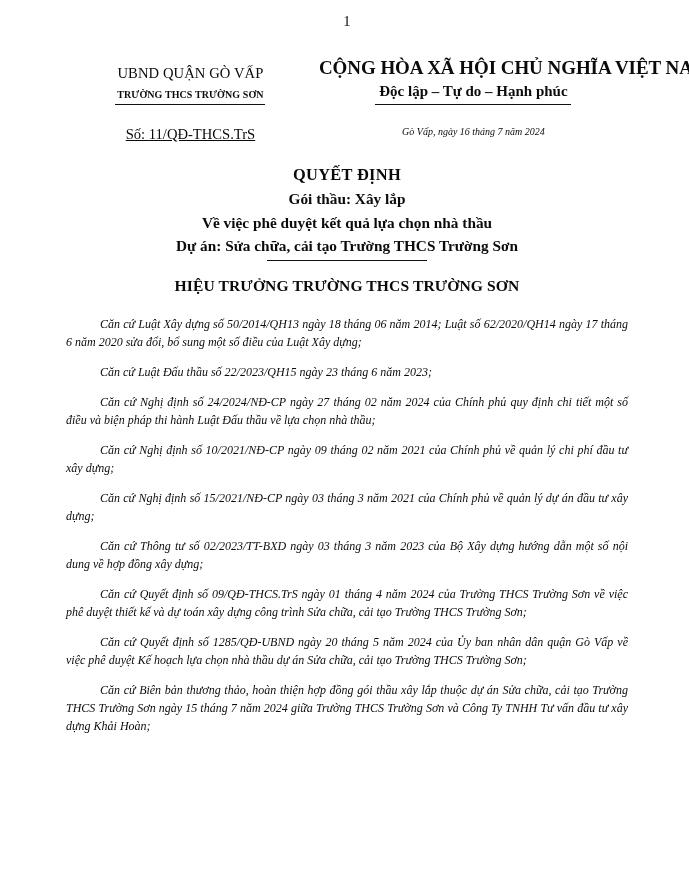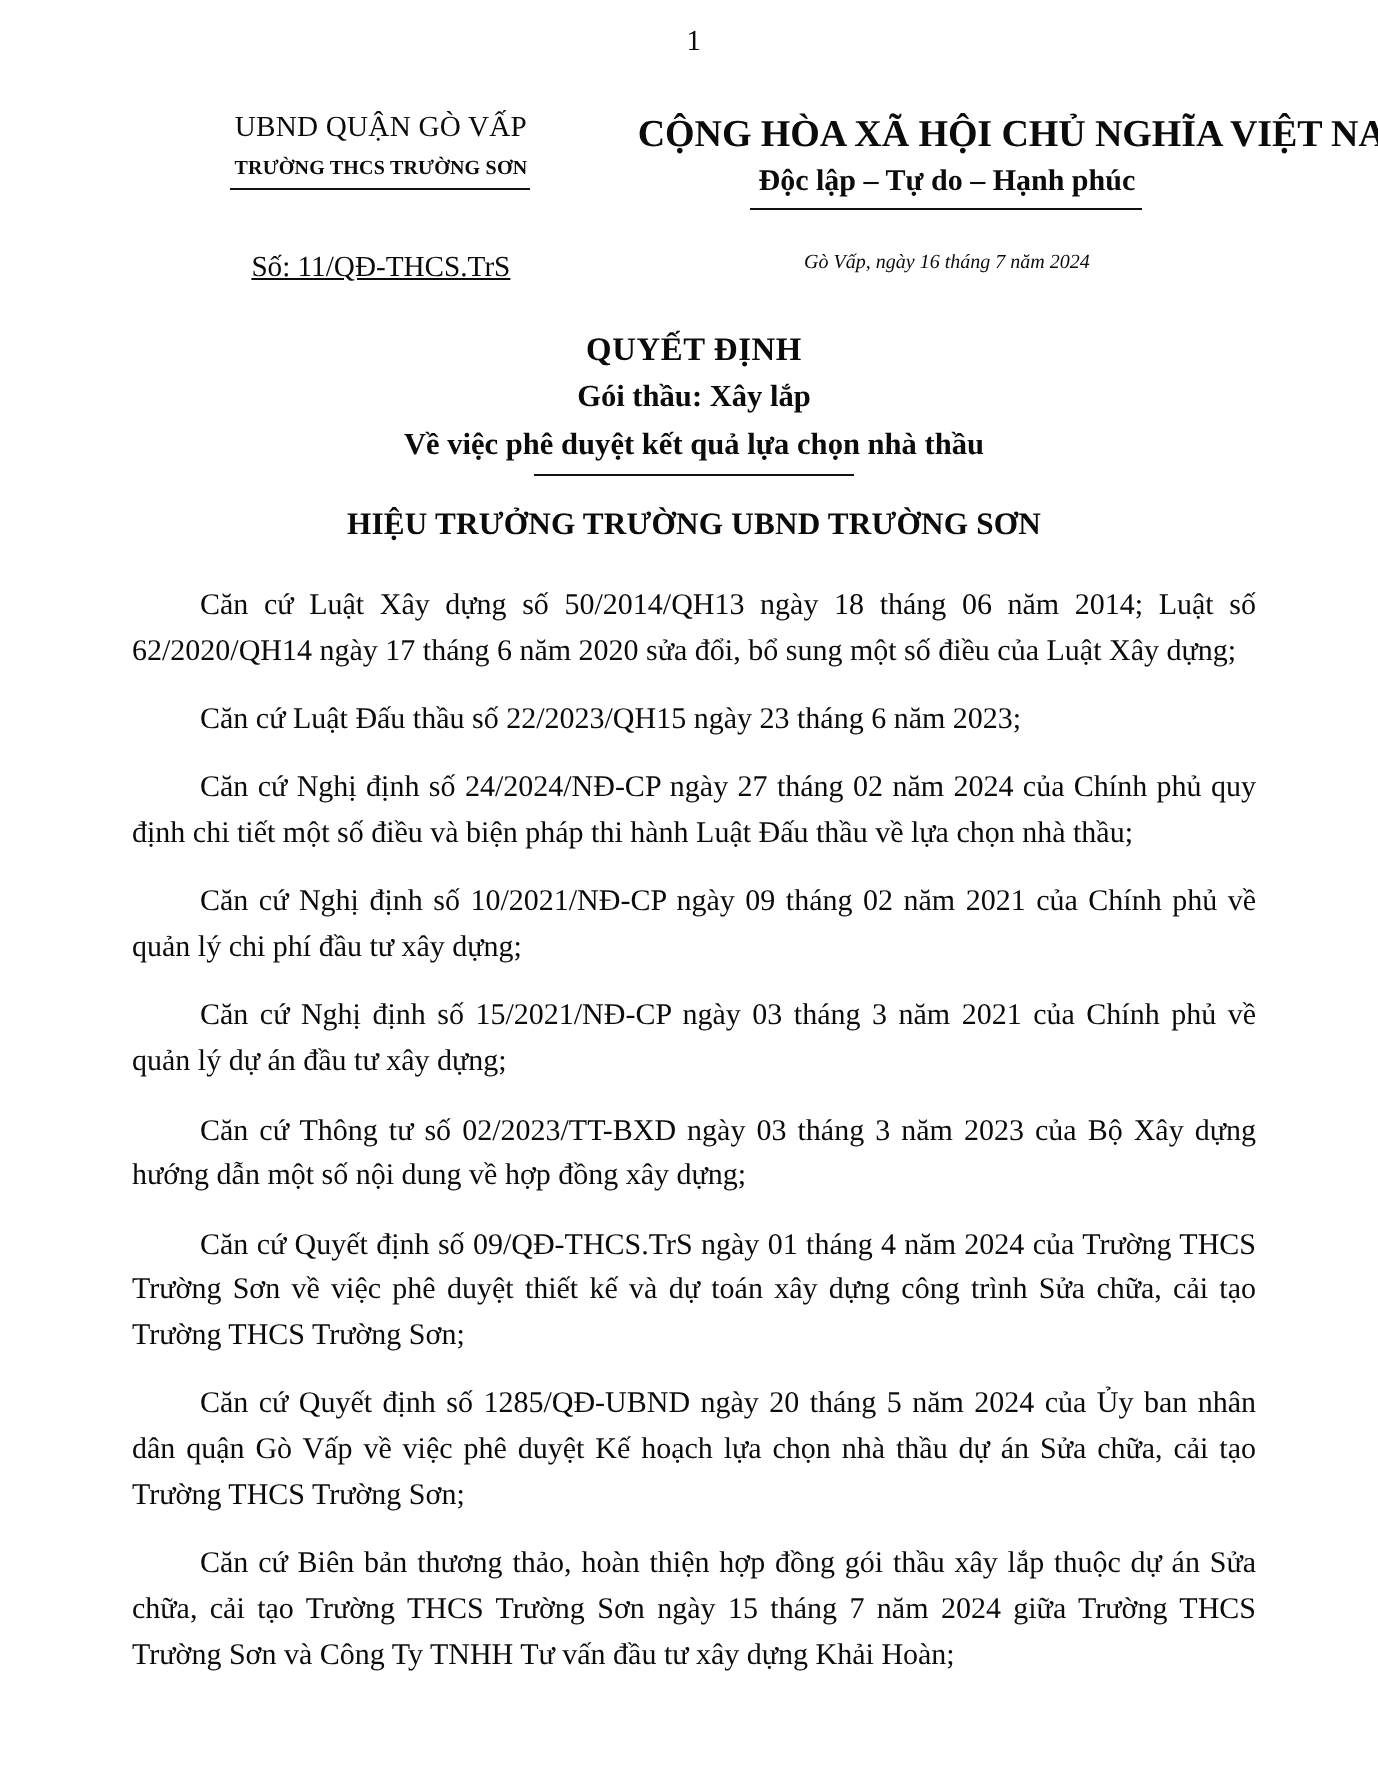"UBND QUẬN GÒ VẤP" .doc-header { align-items: flex-start -> flex-end }
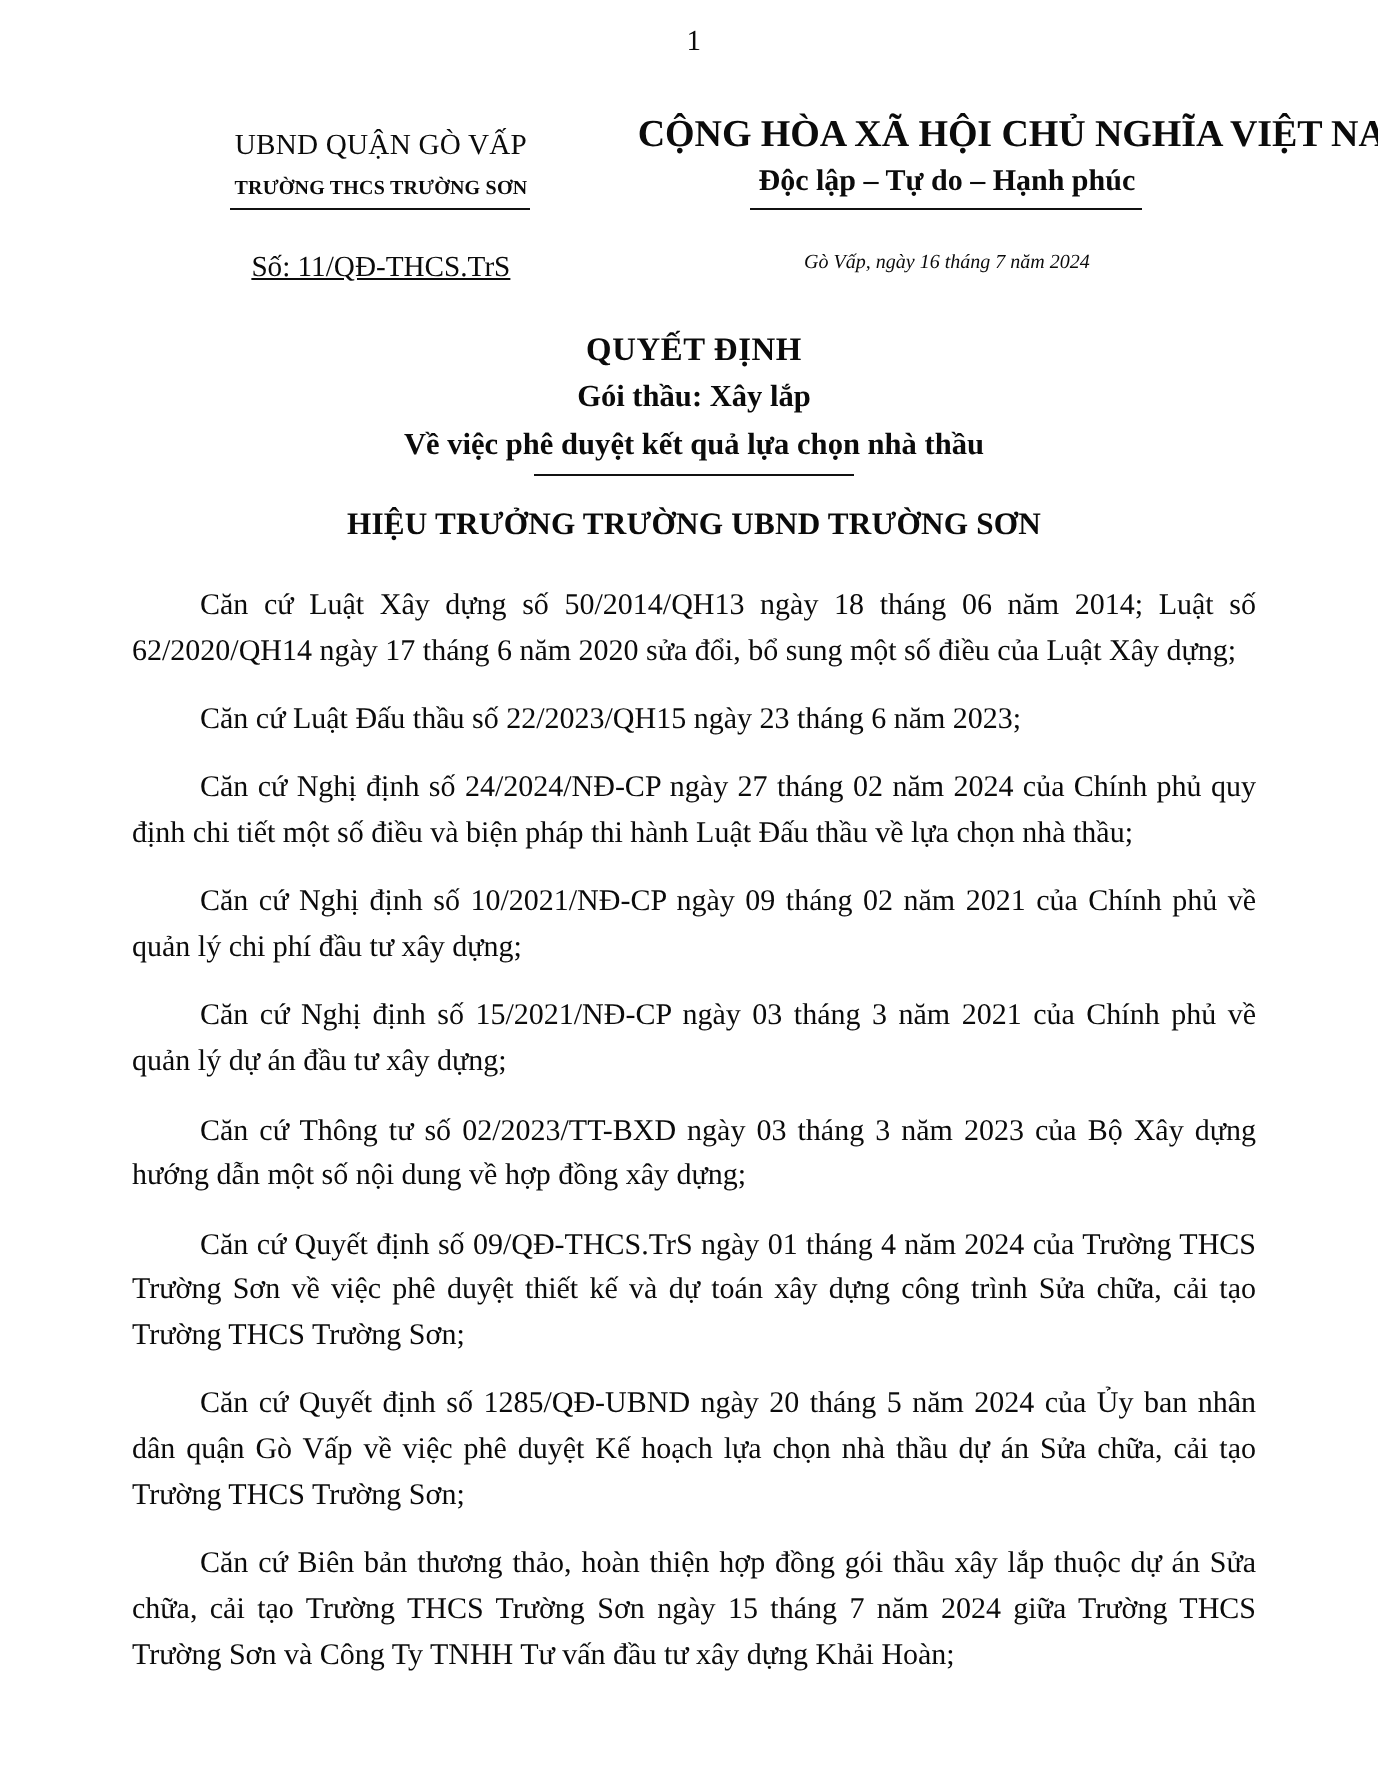"Dự án: Sửa chữa, cải" div.title-sub { html: none -> <div>Dự án: Sửa chữa, cải tạo Trường THCS Trường Sơn</div> }
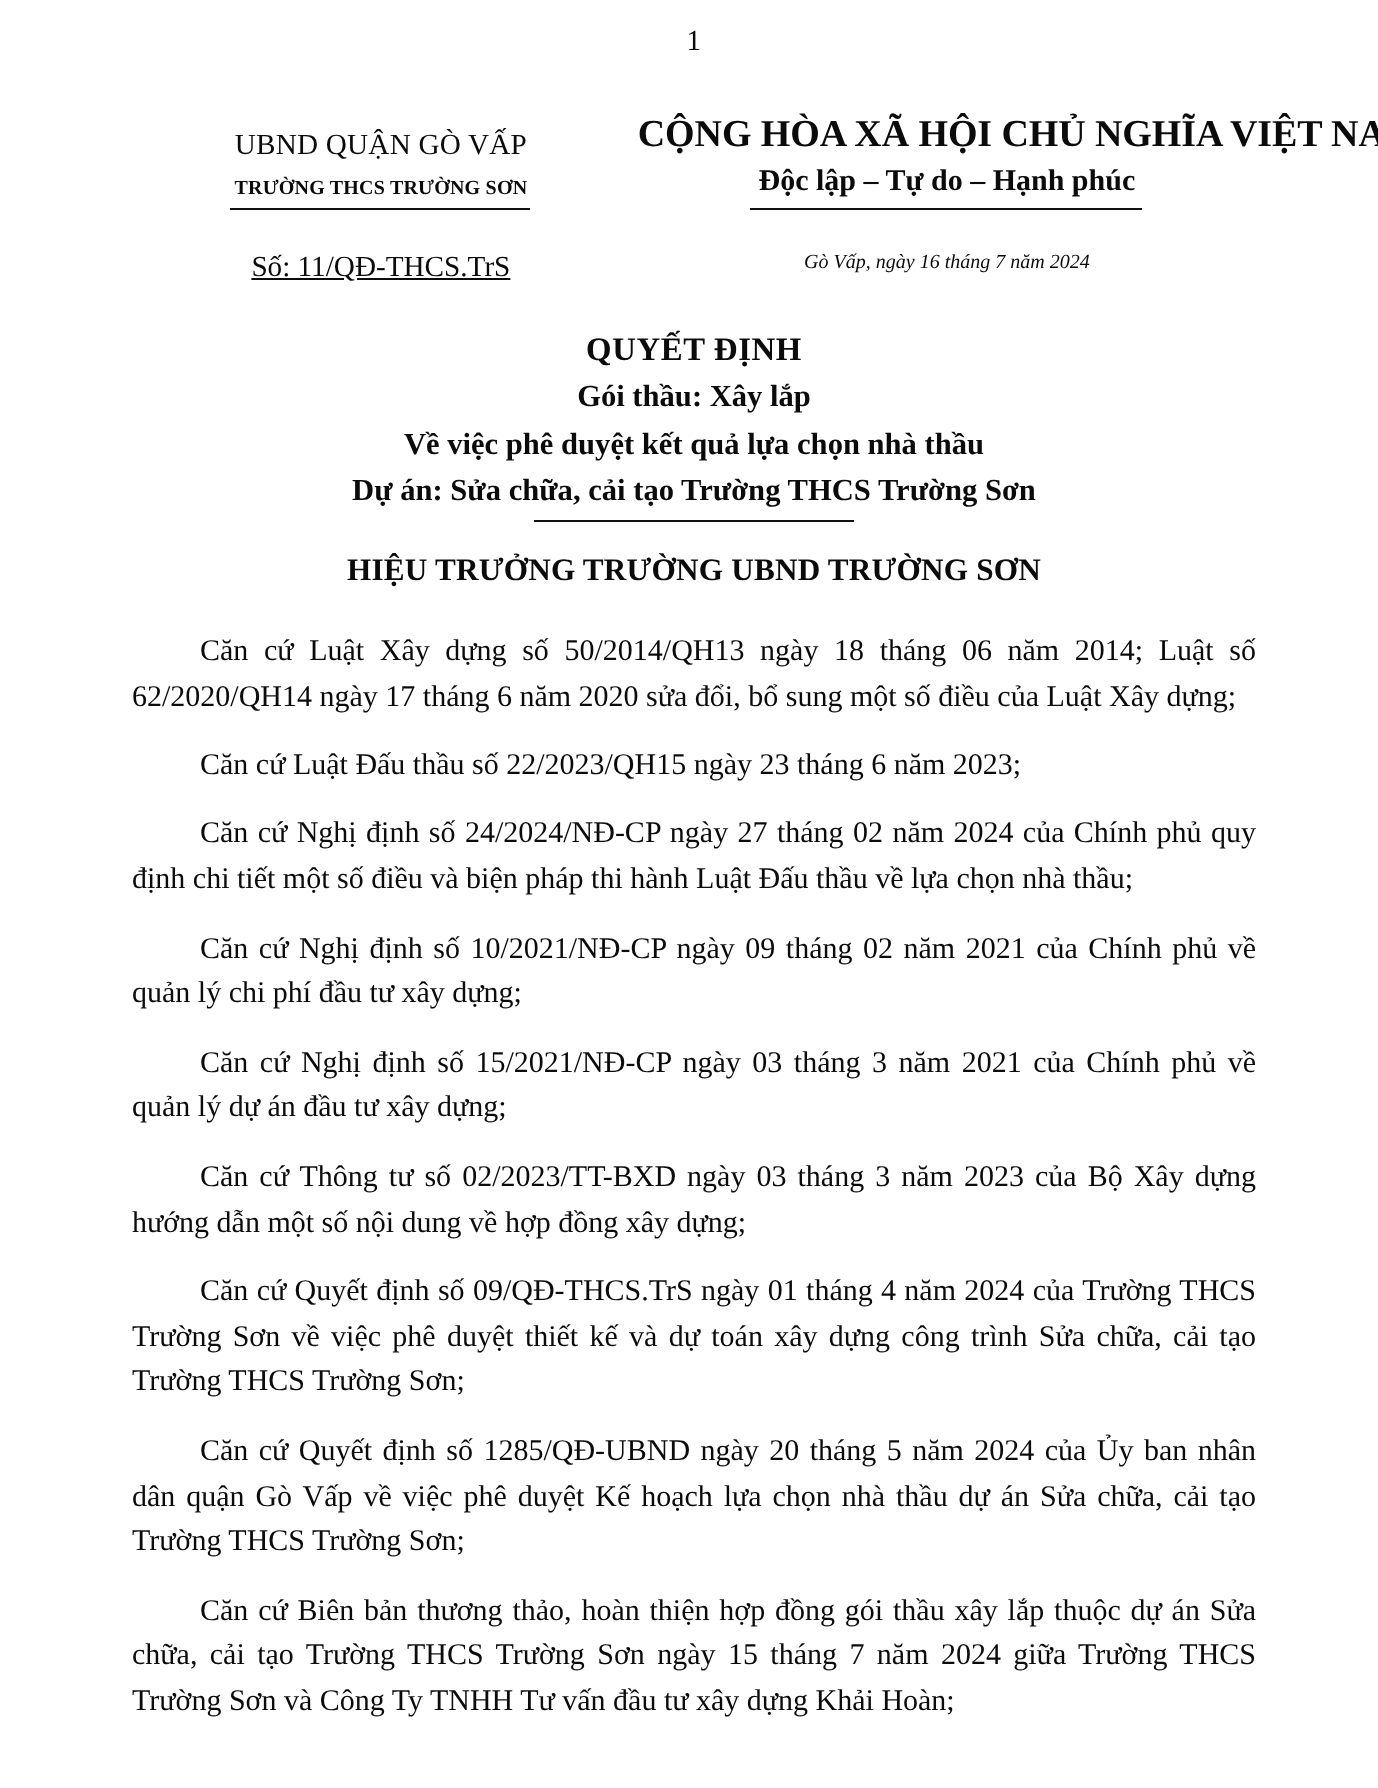"HIỆU TRƯỞNG TRƯỜNG UBND TRƯỜNG" div.signer-line { text: UBND -> THCS }
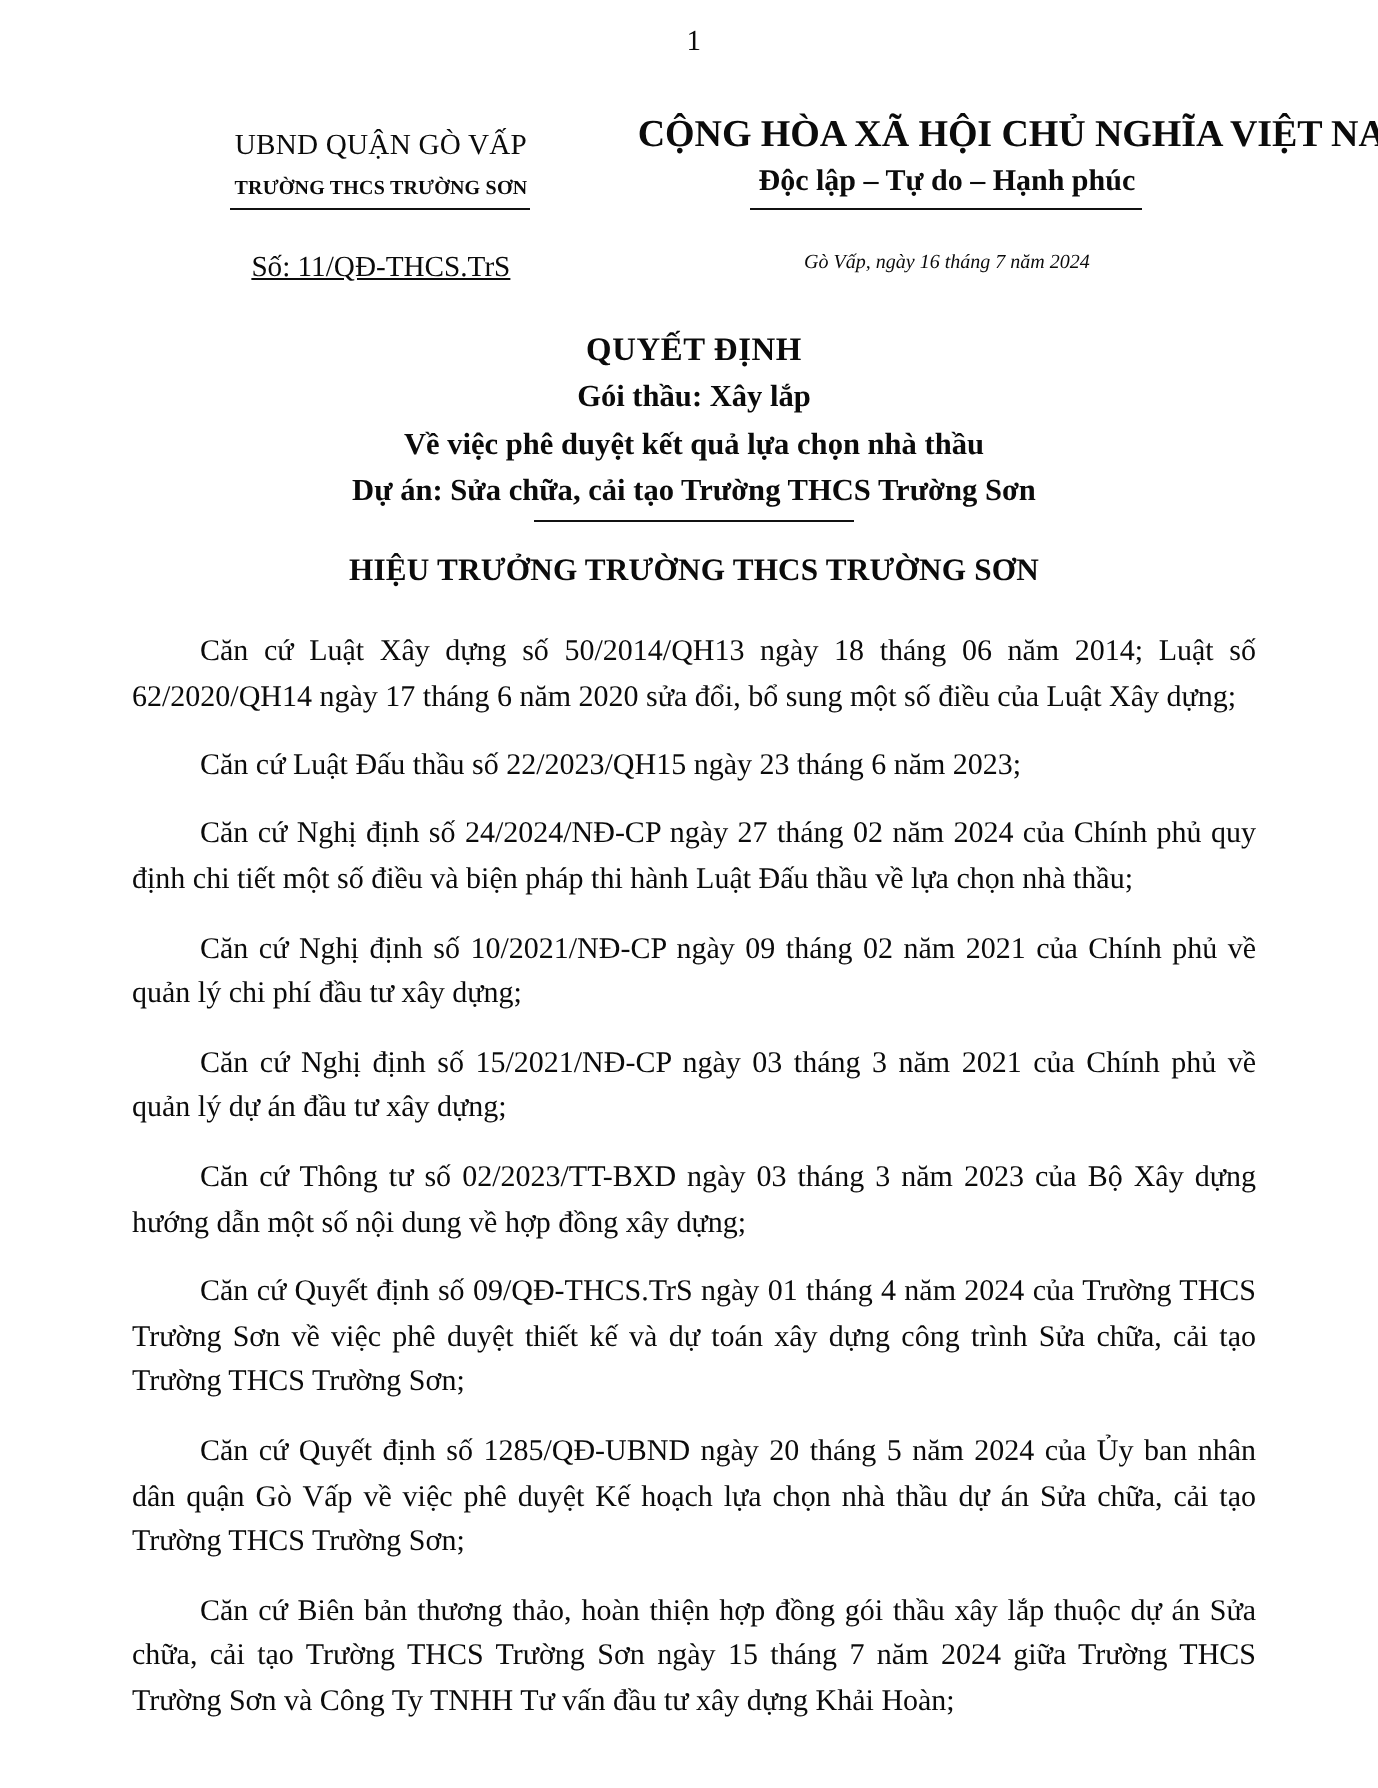"Căn cứ Luật Xây dựng" .para { font-size: 15px -> 12px; font-style: none -> italic }
